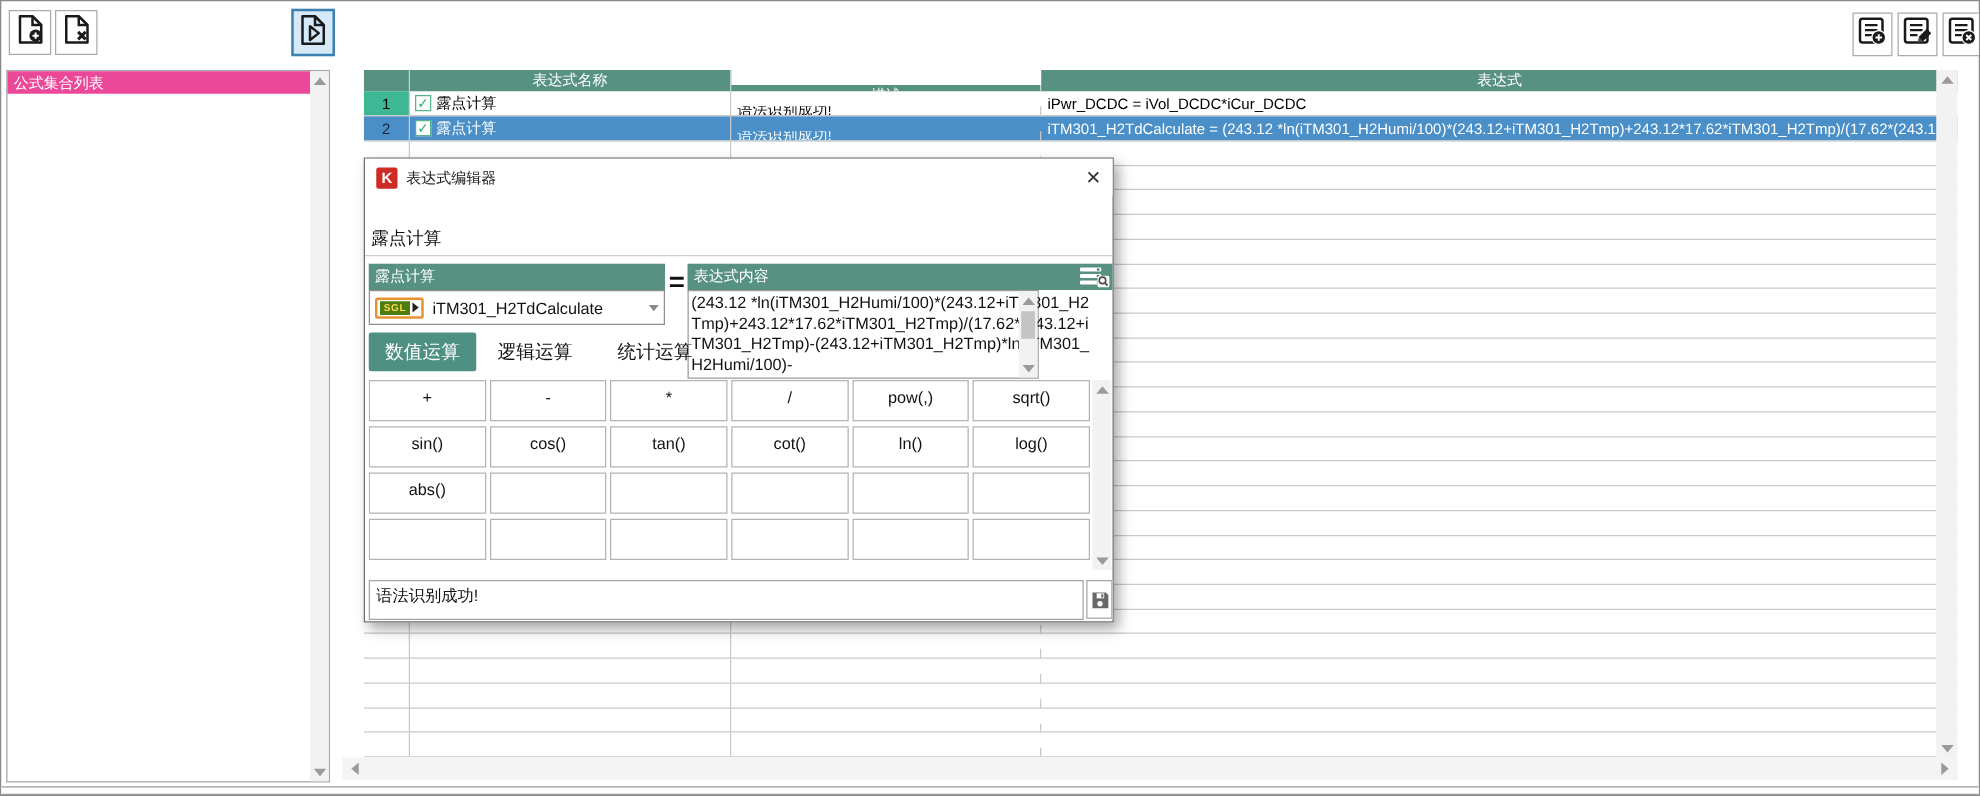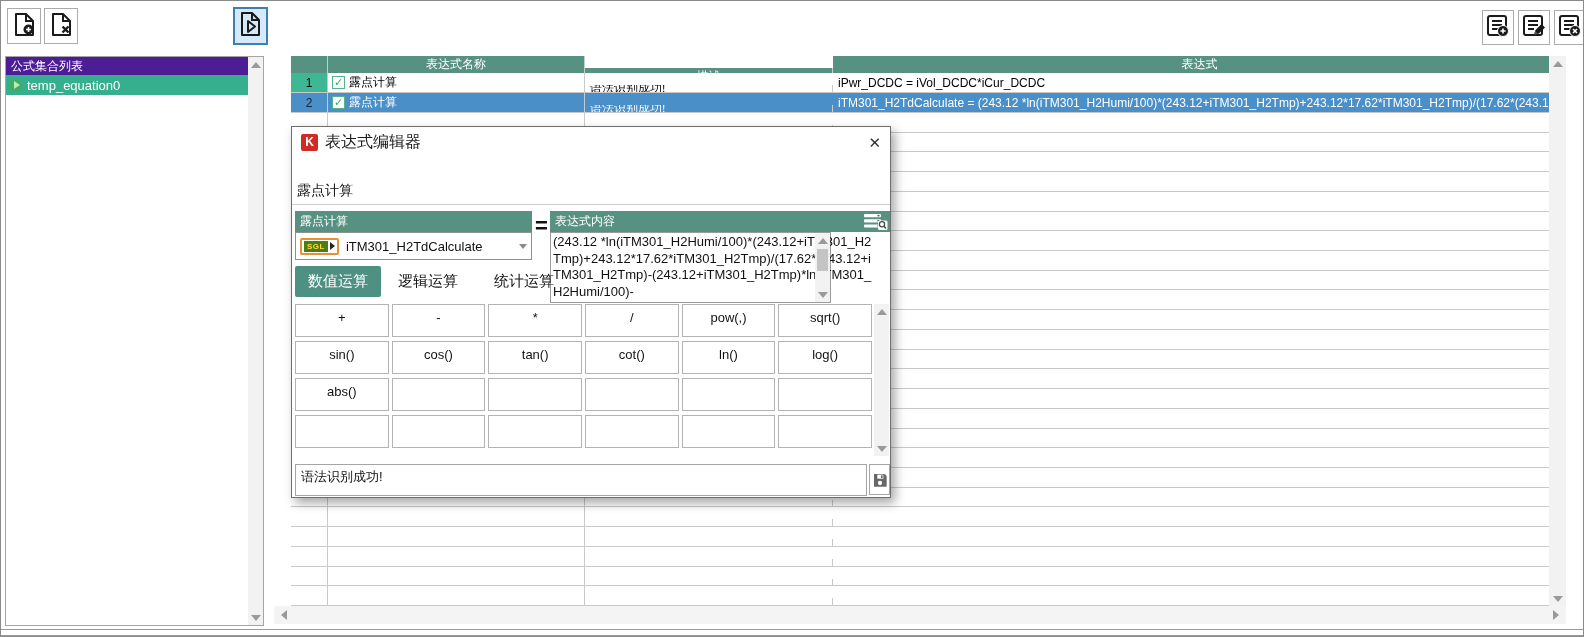"公式集合列表" #left-panel .hdr { background: #4c1d95 -> #ec4899 }
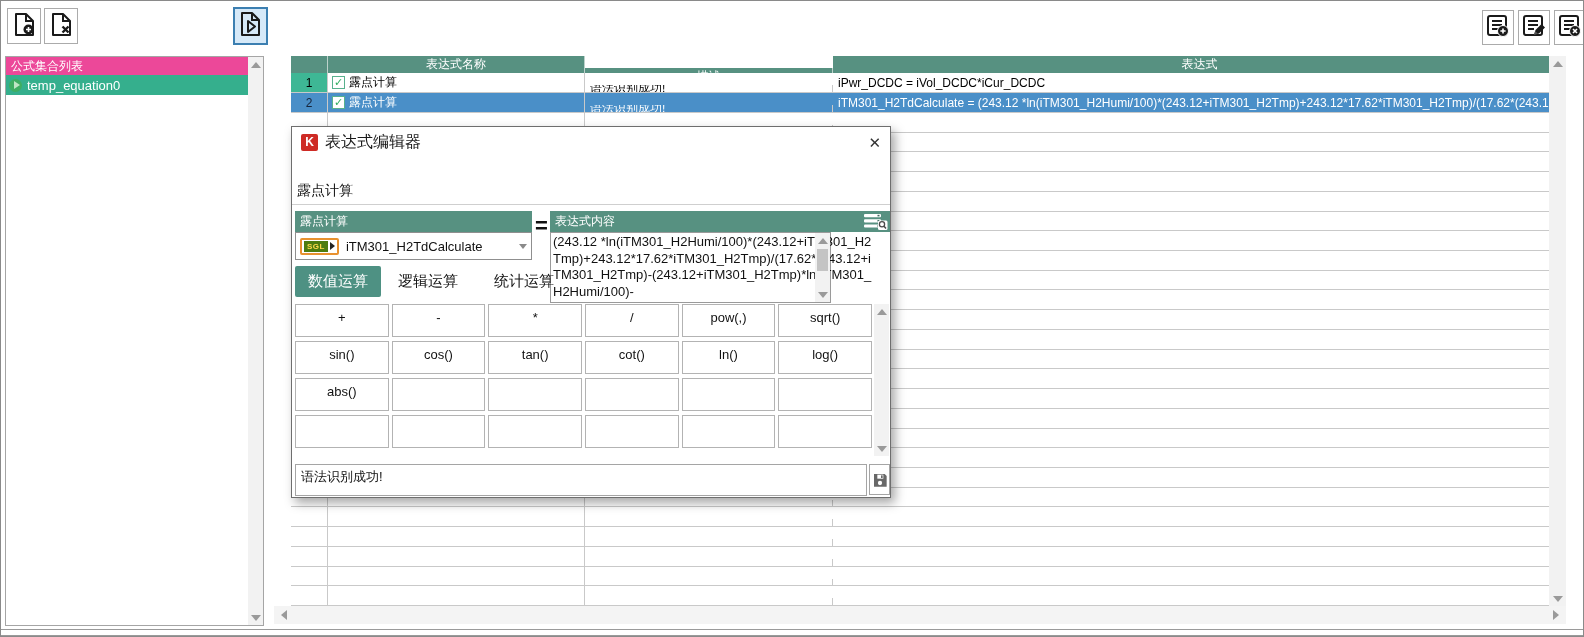"temp_equation0" div.item { html: <div> <span></span> <span>temp_equation0</span> </div> -> none }
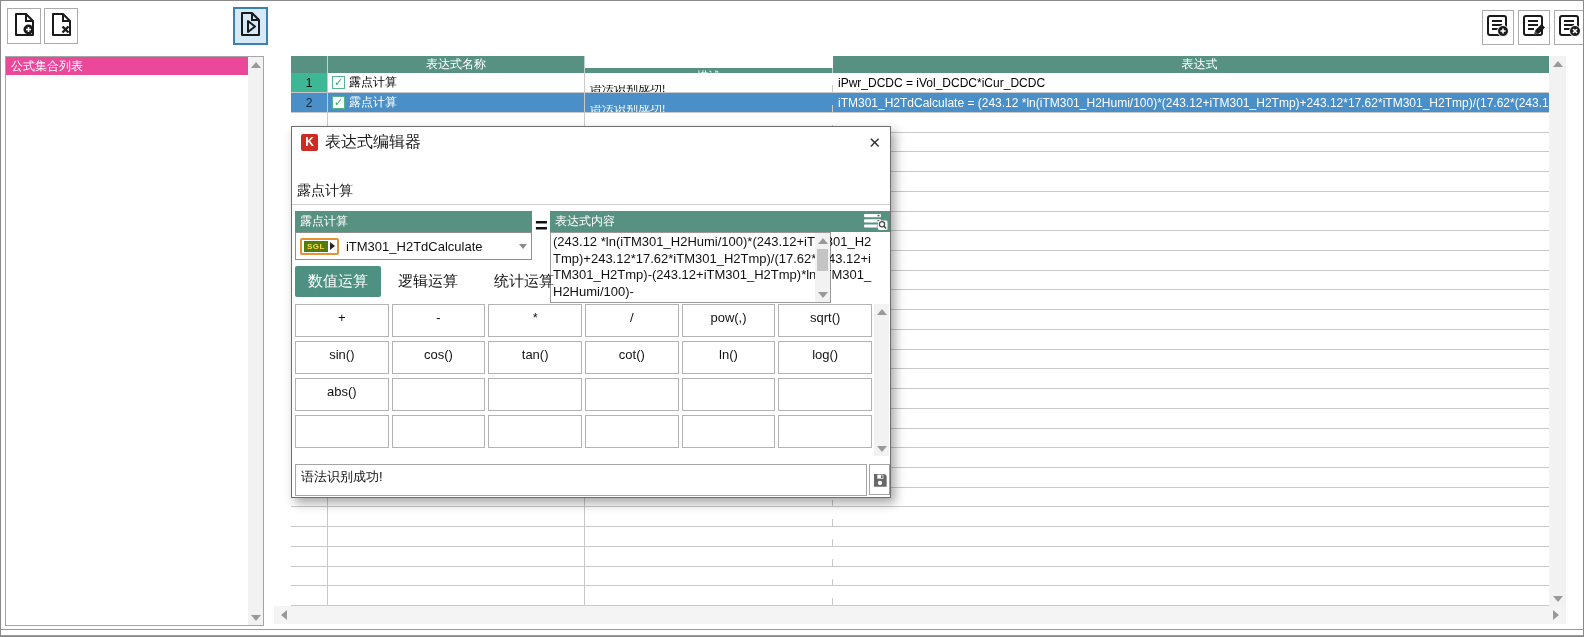"表达式编辑器" #dlg-title { font-size: 16px -> 12px }
